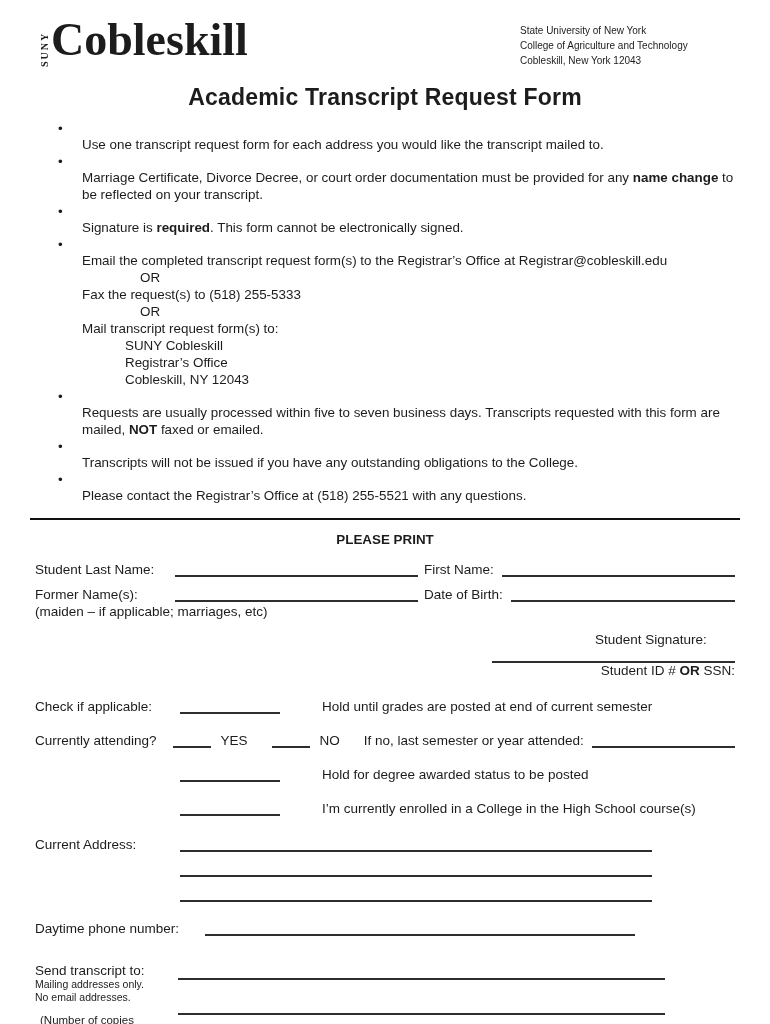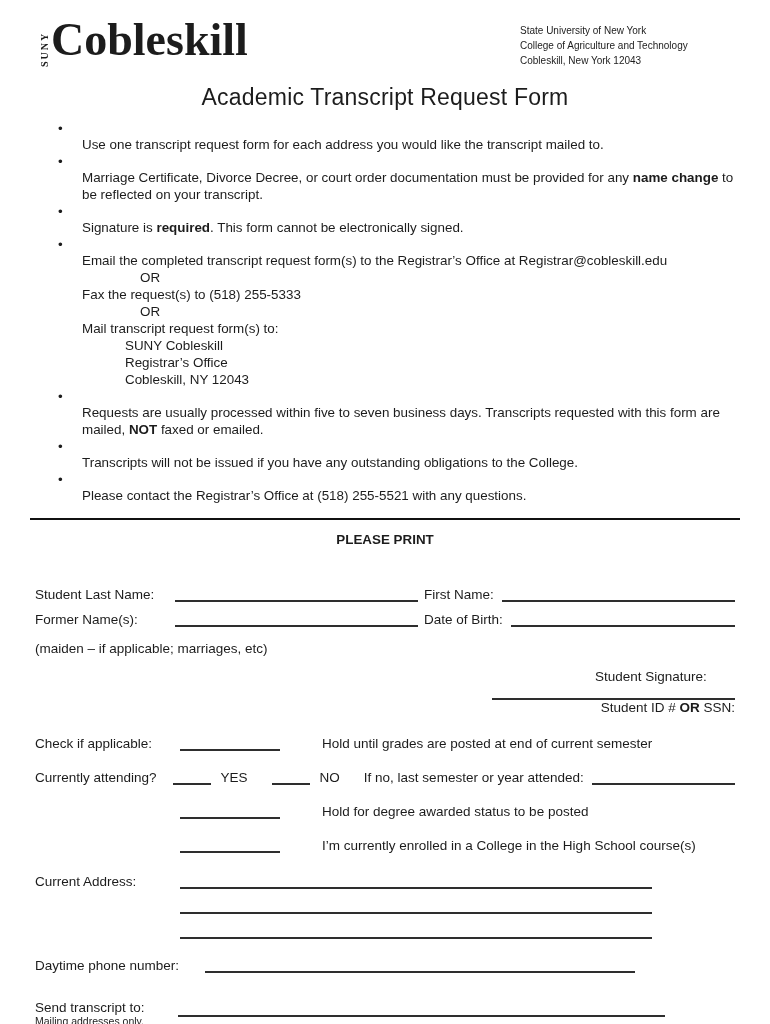"Academic Transcript Request Form" .title { font-weight: 400 -> 700 }
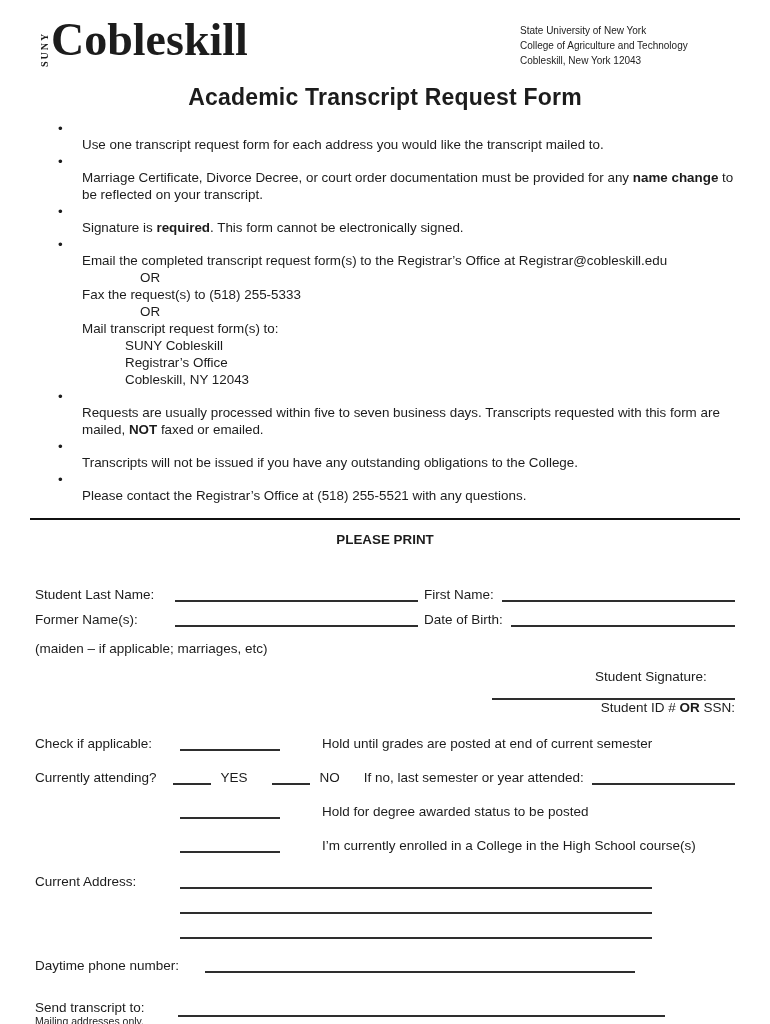"Student Last Name:" .mt20 { margin-top: 37px -> 12px }
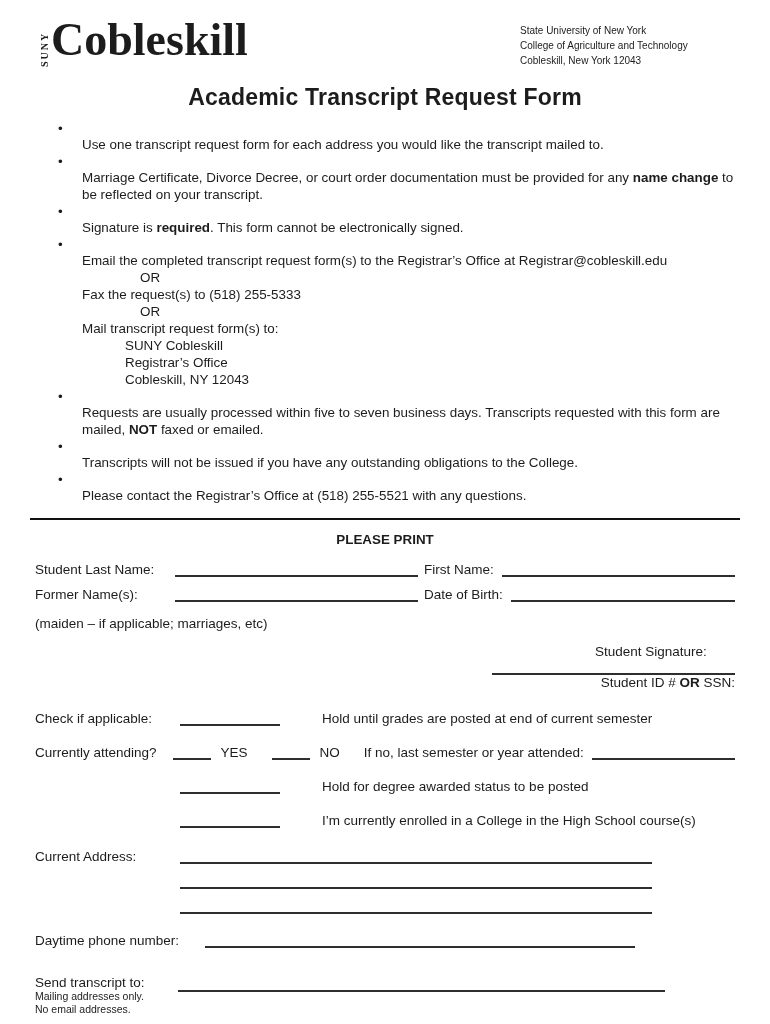"(maiden – if applicable; marriages," .mt2 { margin-top: 14px -> 2px }
